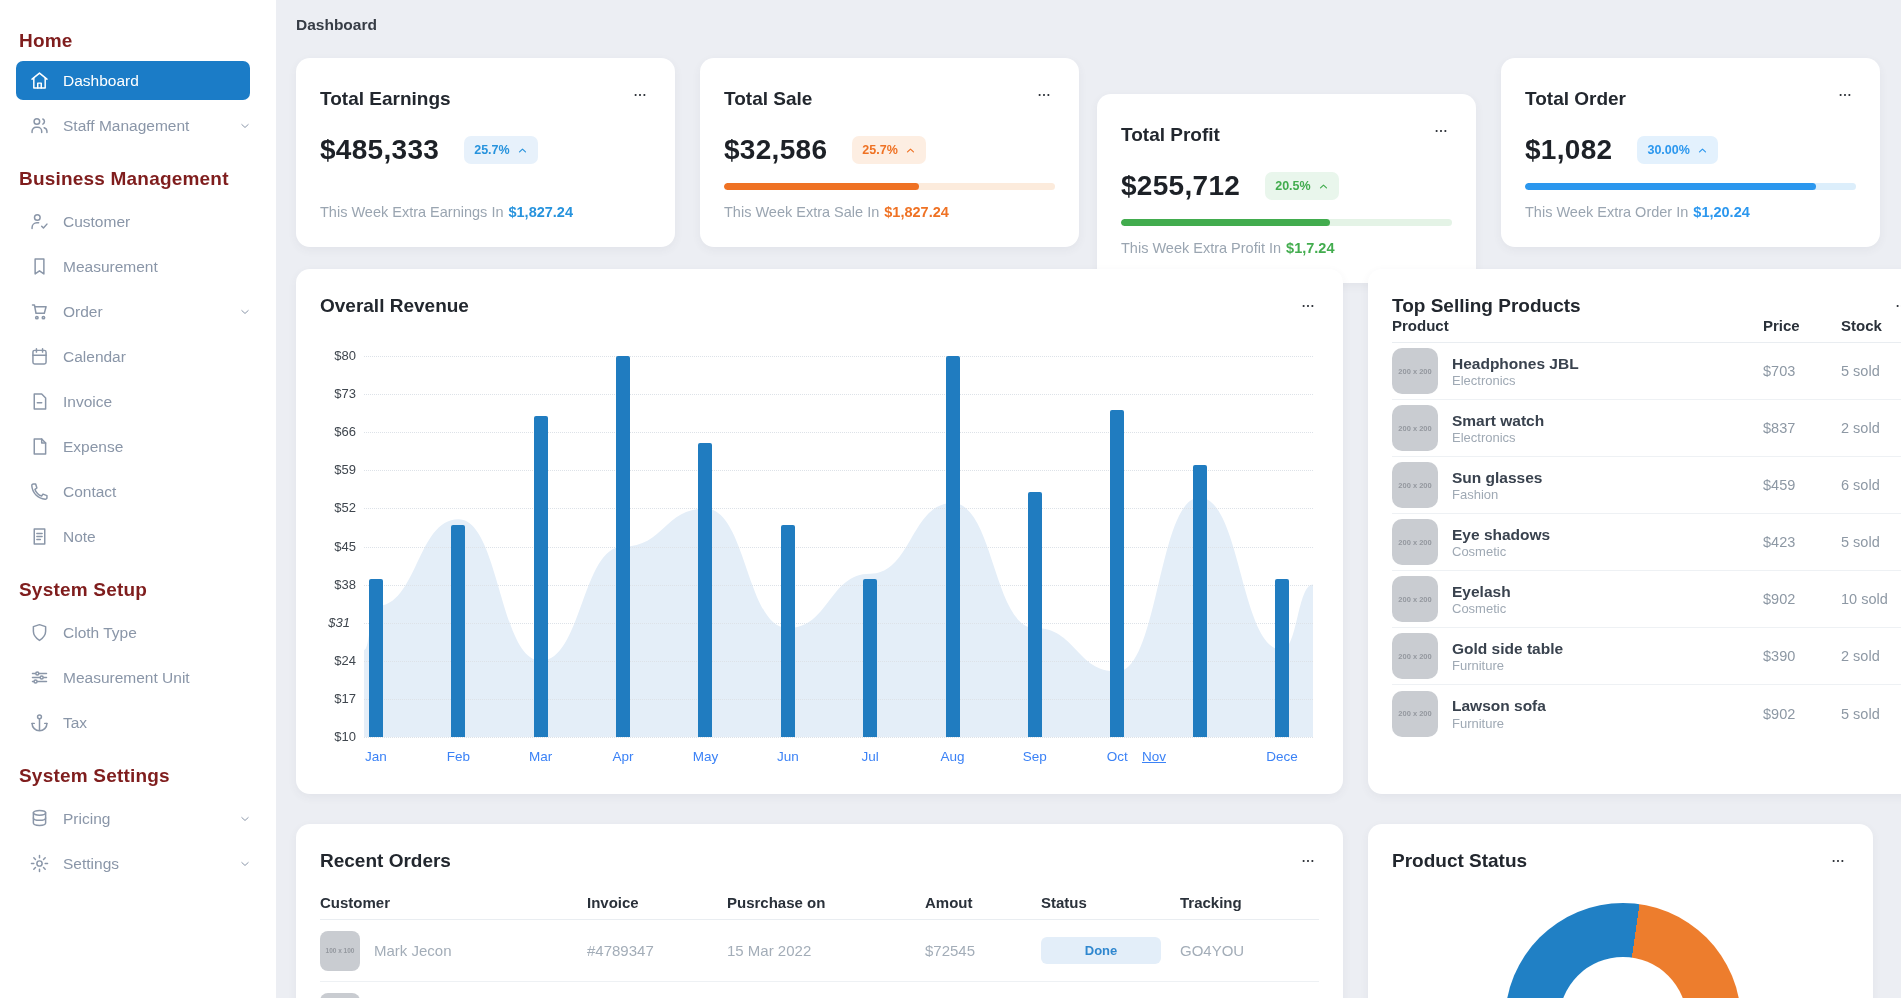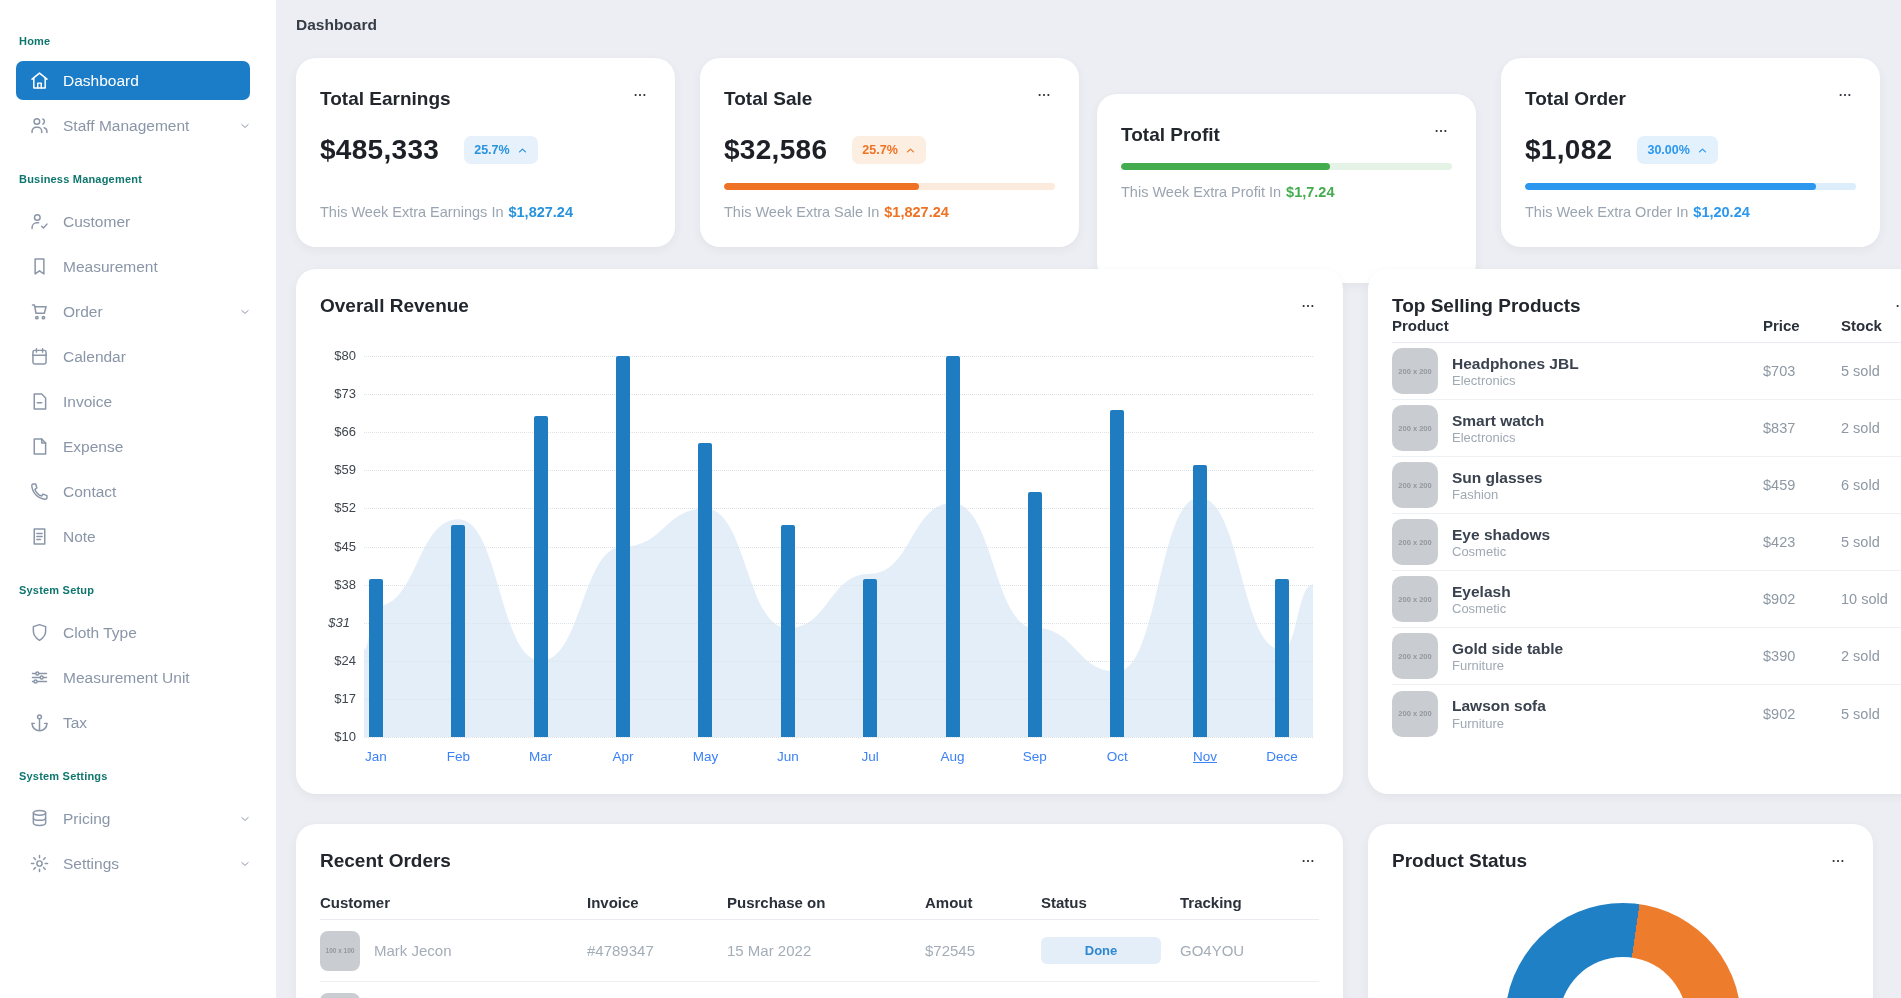"Home" .nav-section { color: #0f766e -> #7f1d1d; font-size: 11px -> 19px }
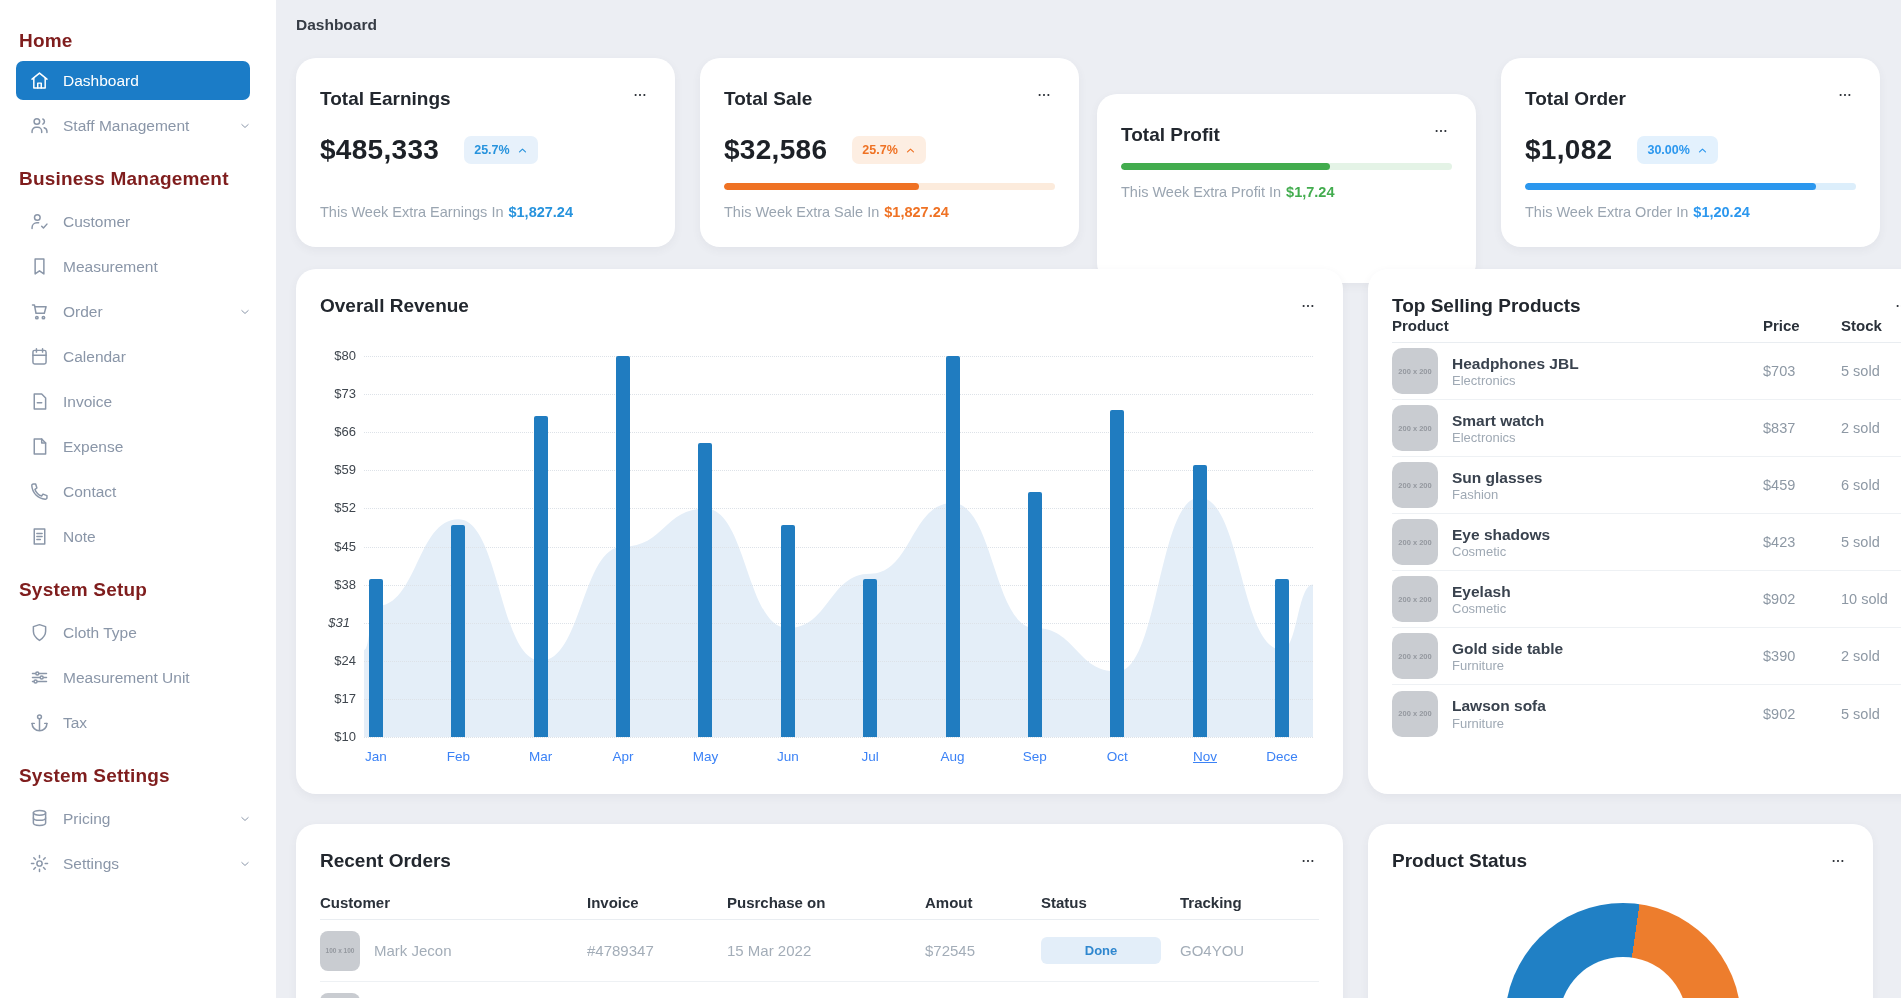"Total Earnings" .card { border-radius: 20px -> 14px }
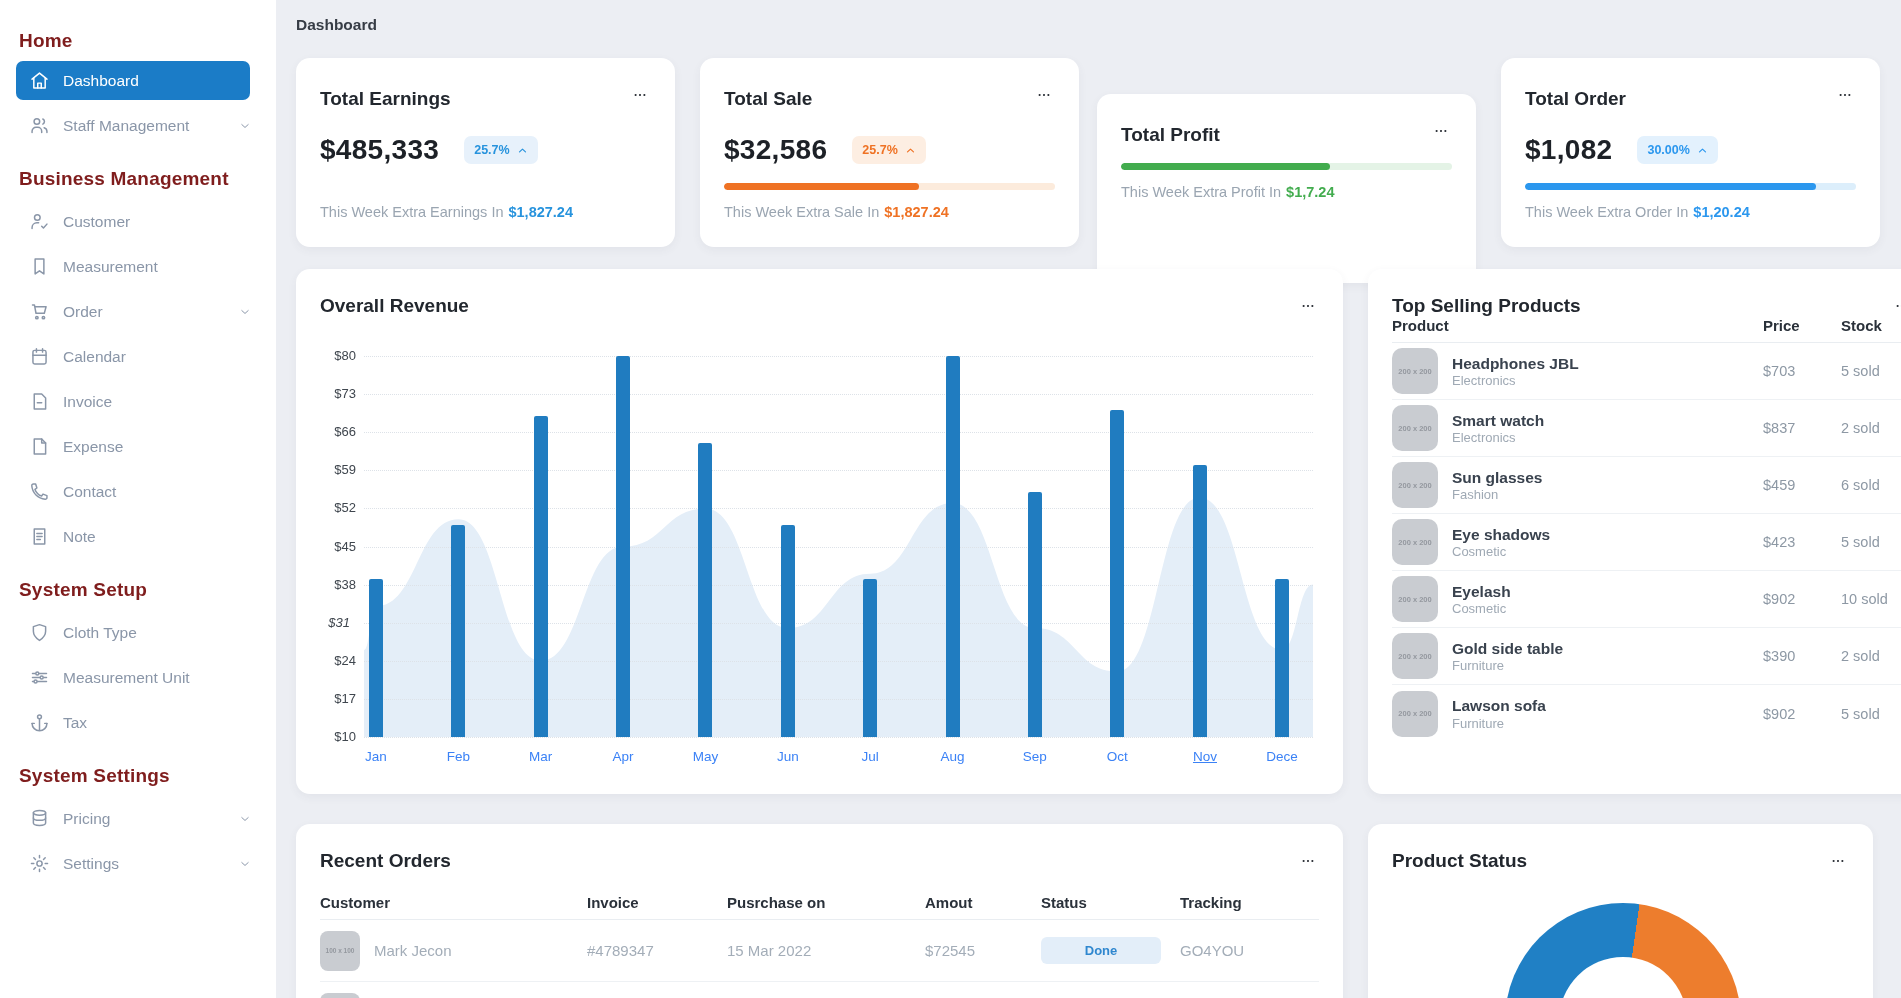"$255,712" div.stat-value-row { html: none -> <div> <span>$255,712</span> <span> <span>20.5%</span> <span> <svg> <path></path> </svg> </span> </span> </div> }
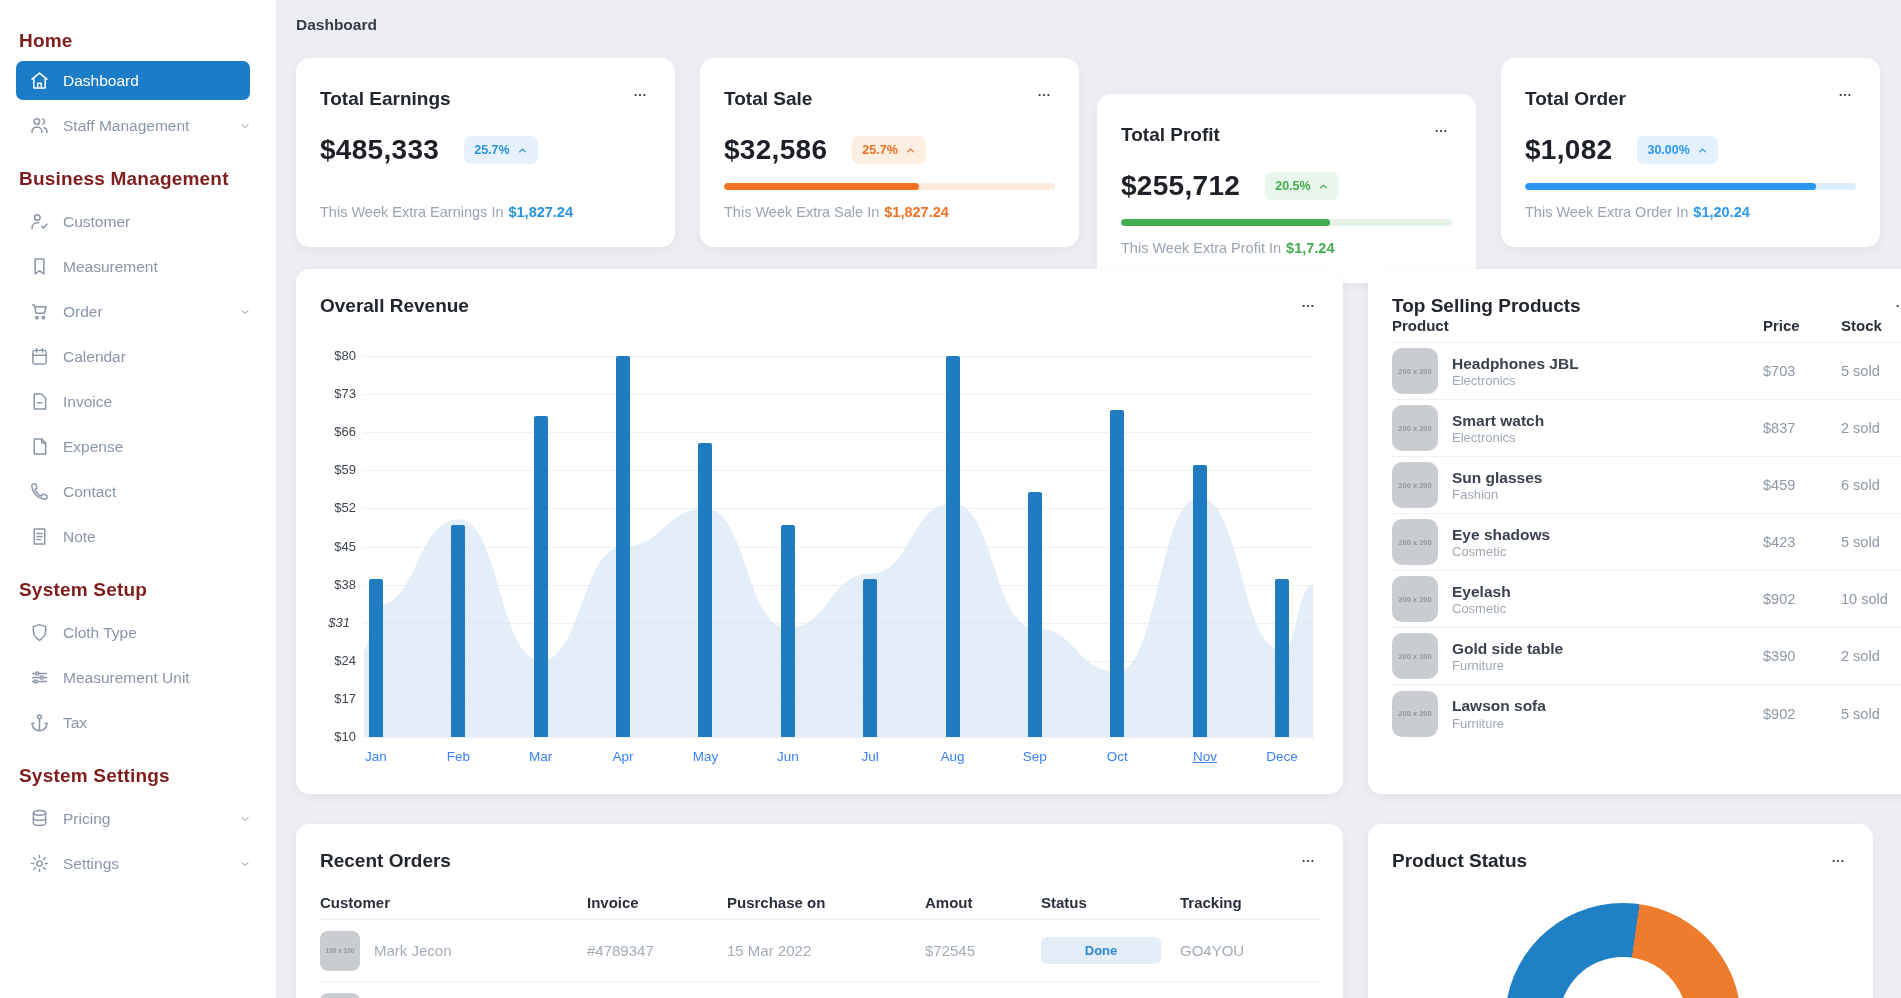"Nov" span.xtick { left: 874px -> 823px }
